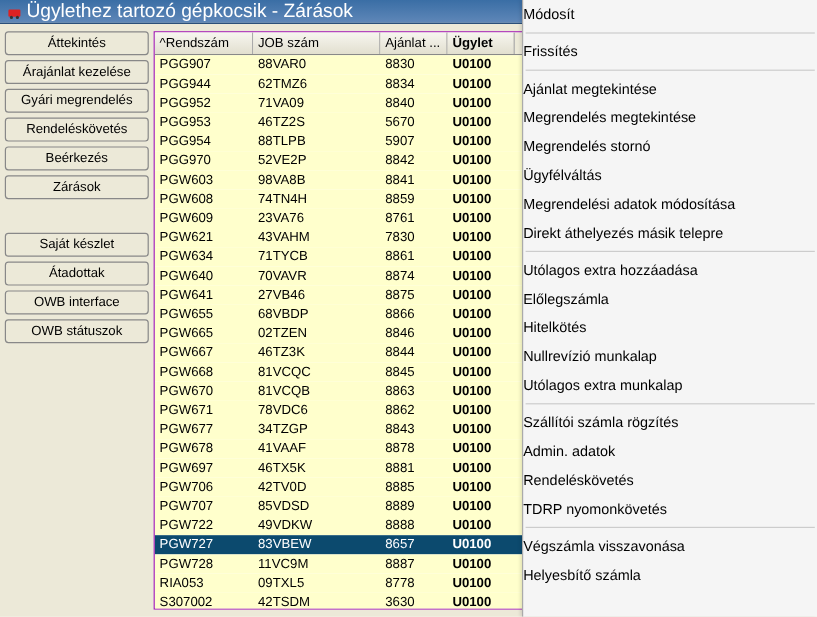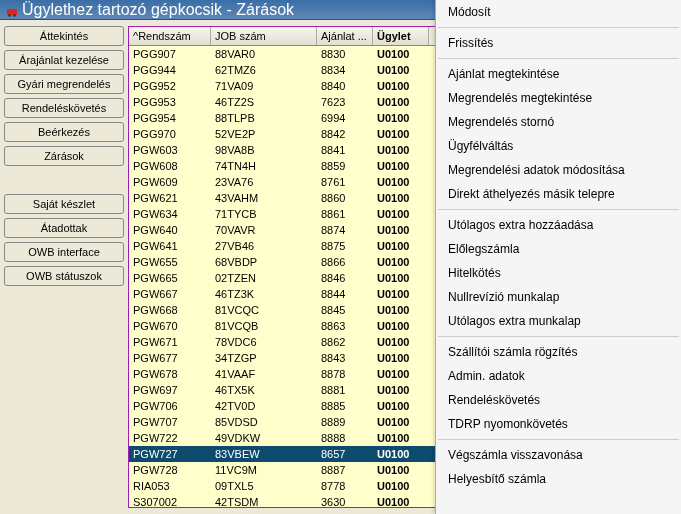"Módosít" .menu-item { padding: 5px 12px -> 5px 0 }
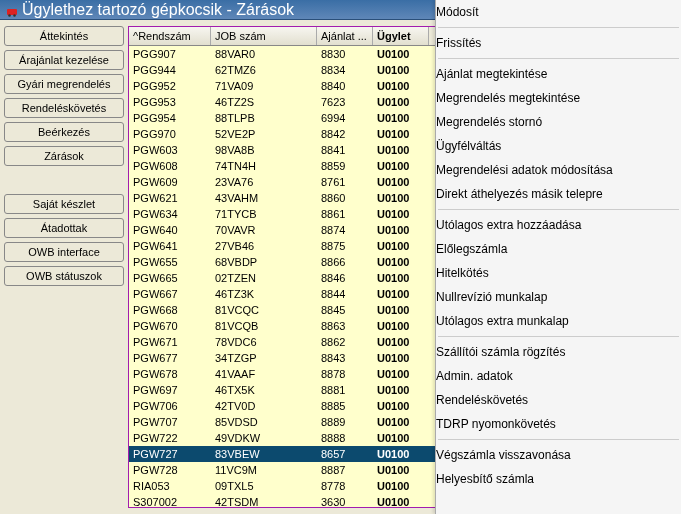"7623" div.cell { text: 7623 -> 5670 }
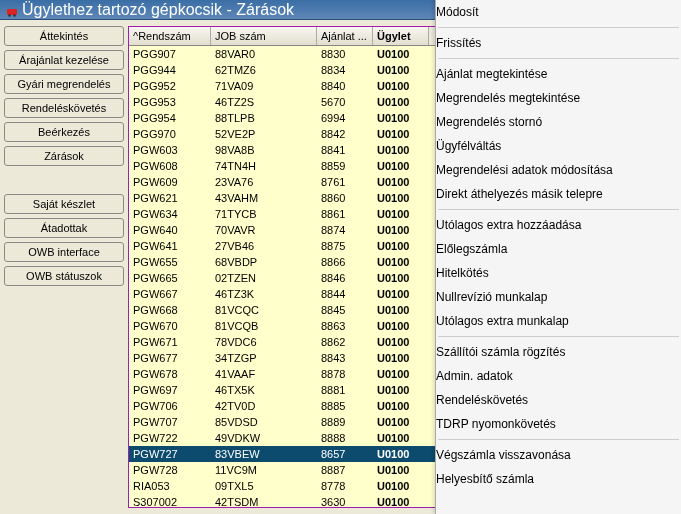"6994" div.cell { text: 6994 -> 5907 }
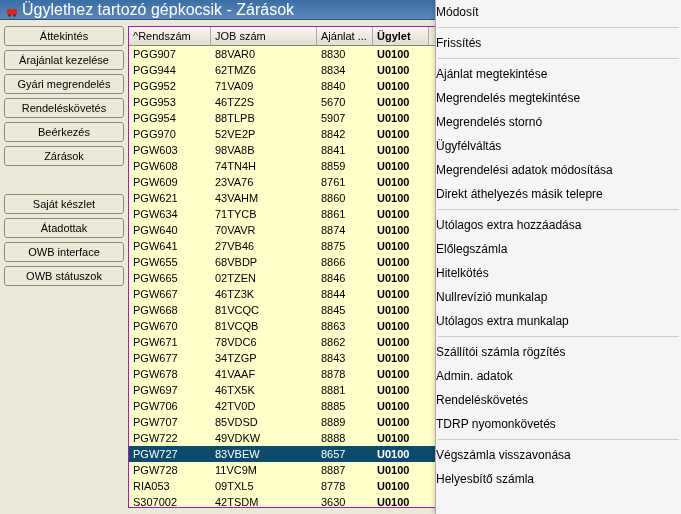"8860" div.cell { text: 8860 -> 7830 }
